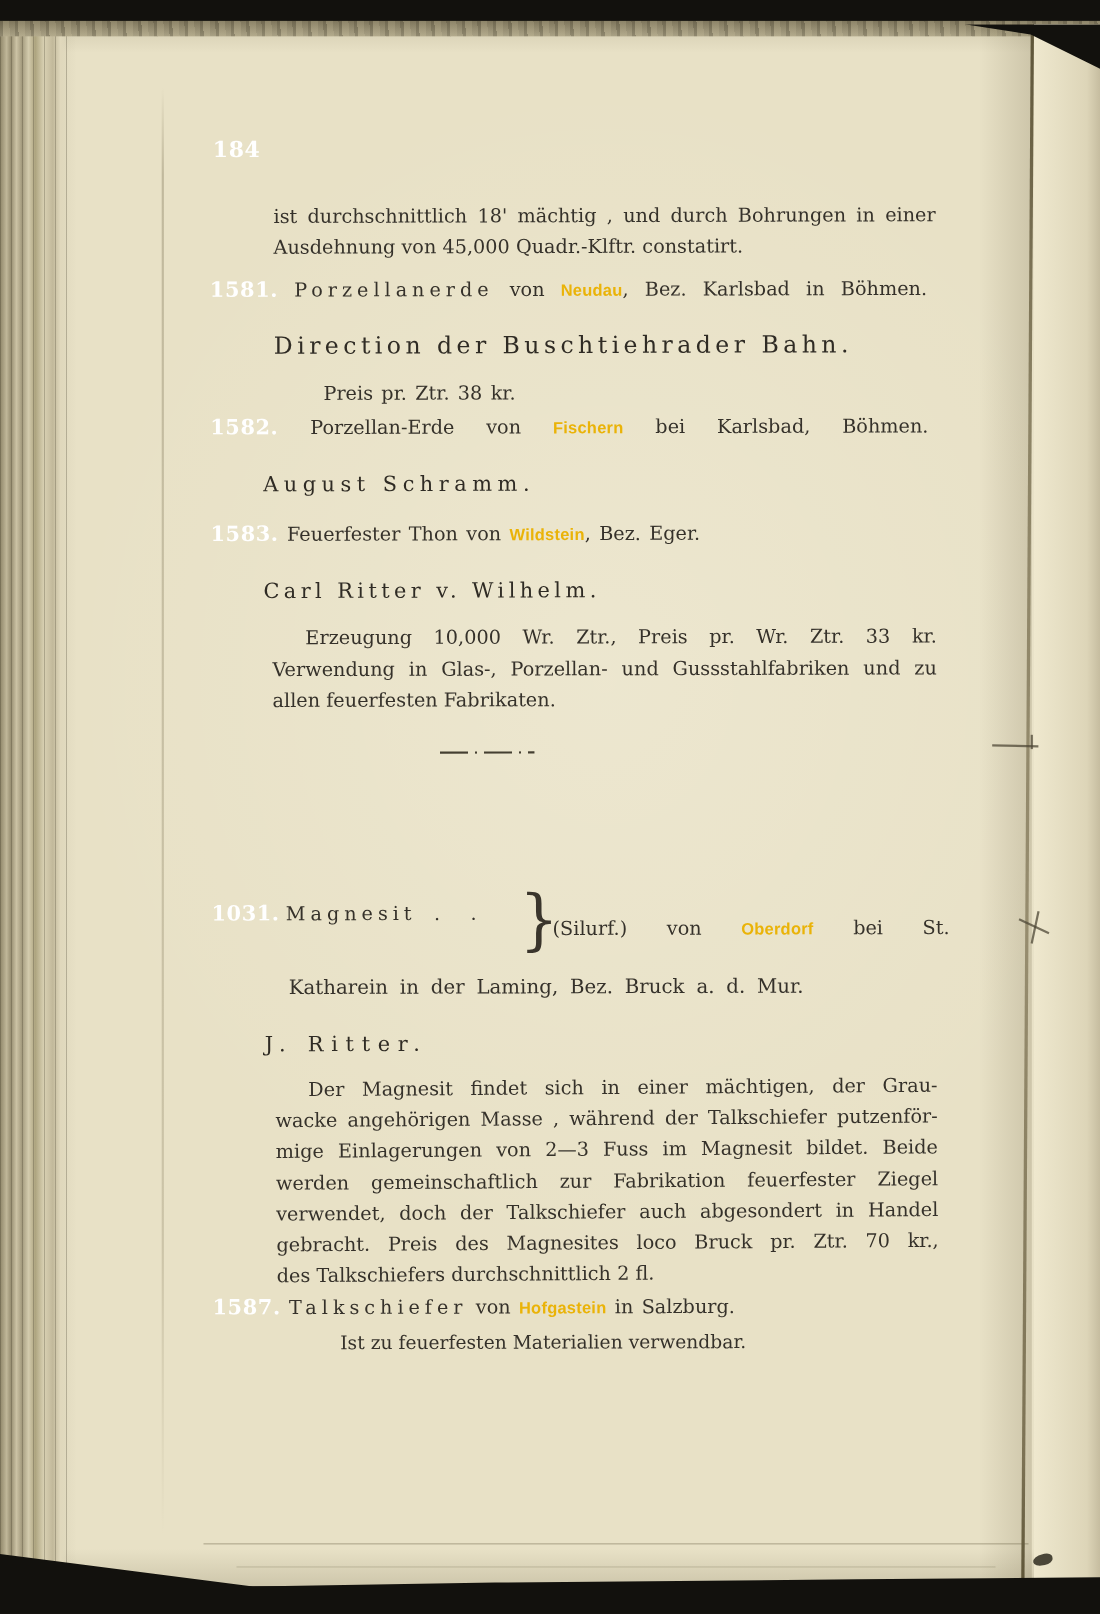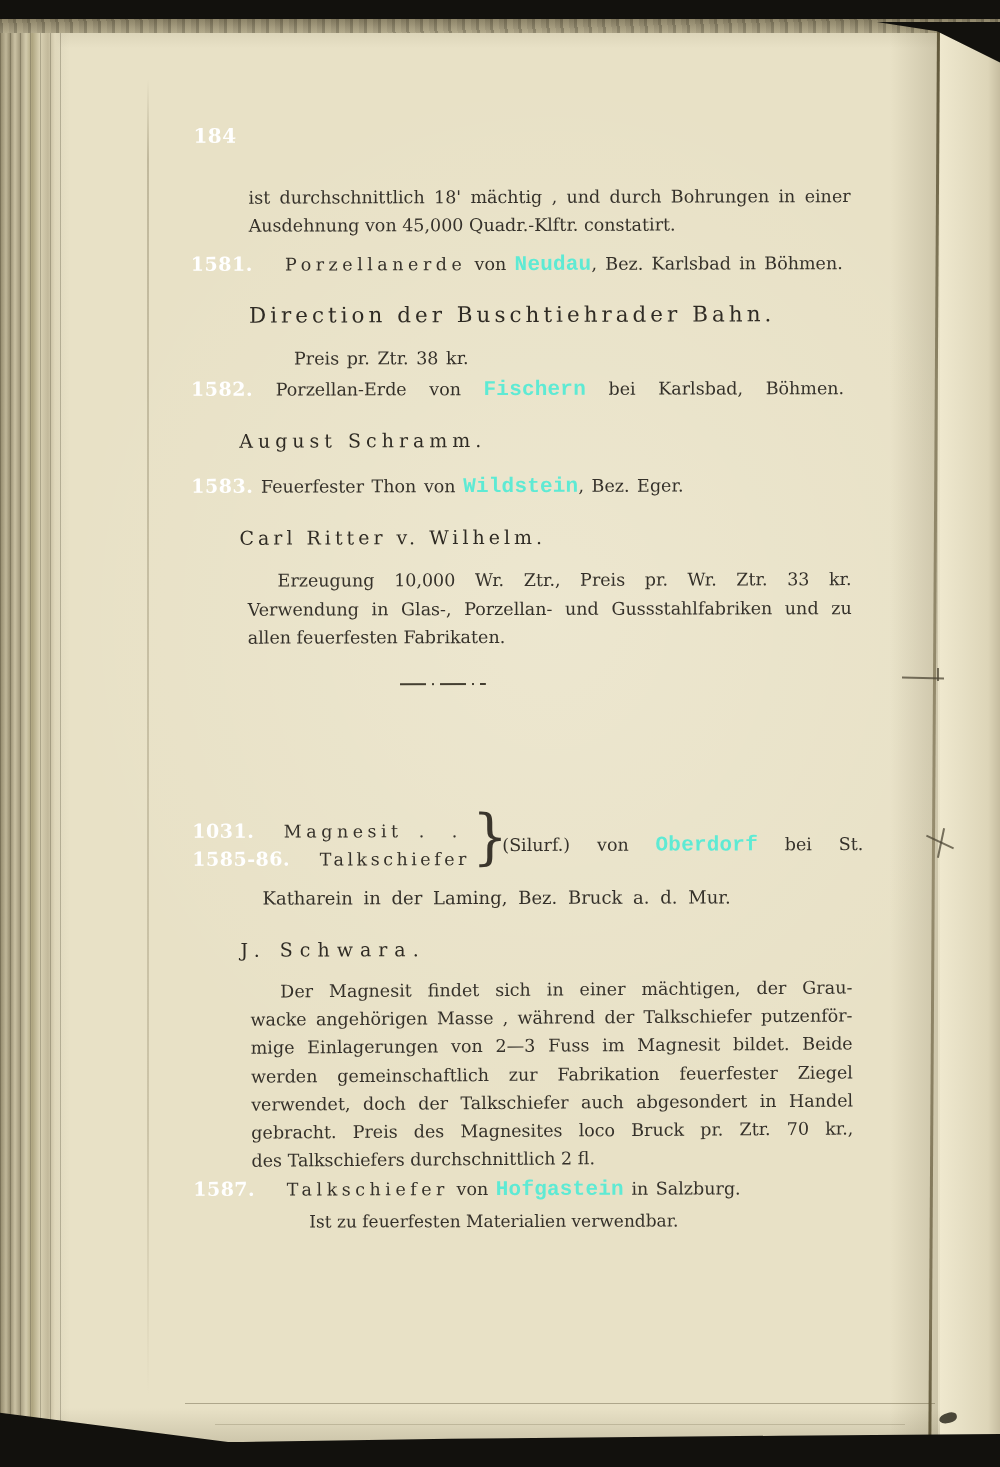"Porzellanerde" .sperr { margin-left: 24px -> none }
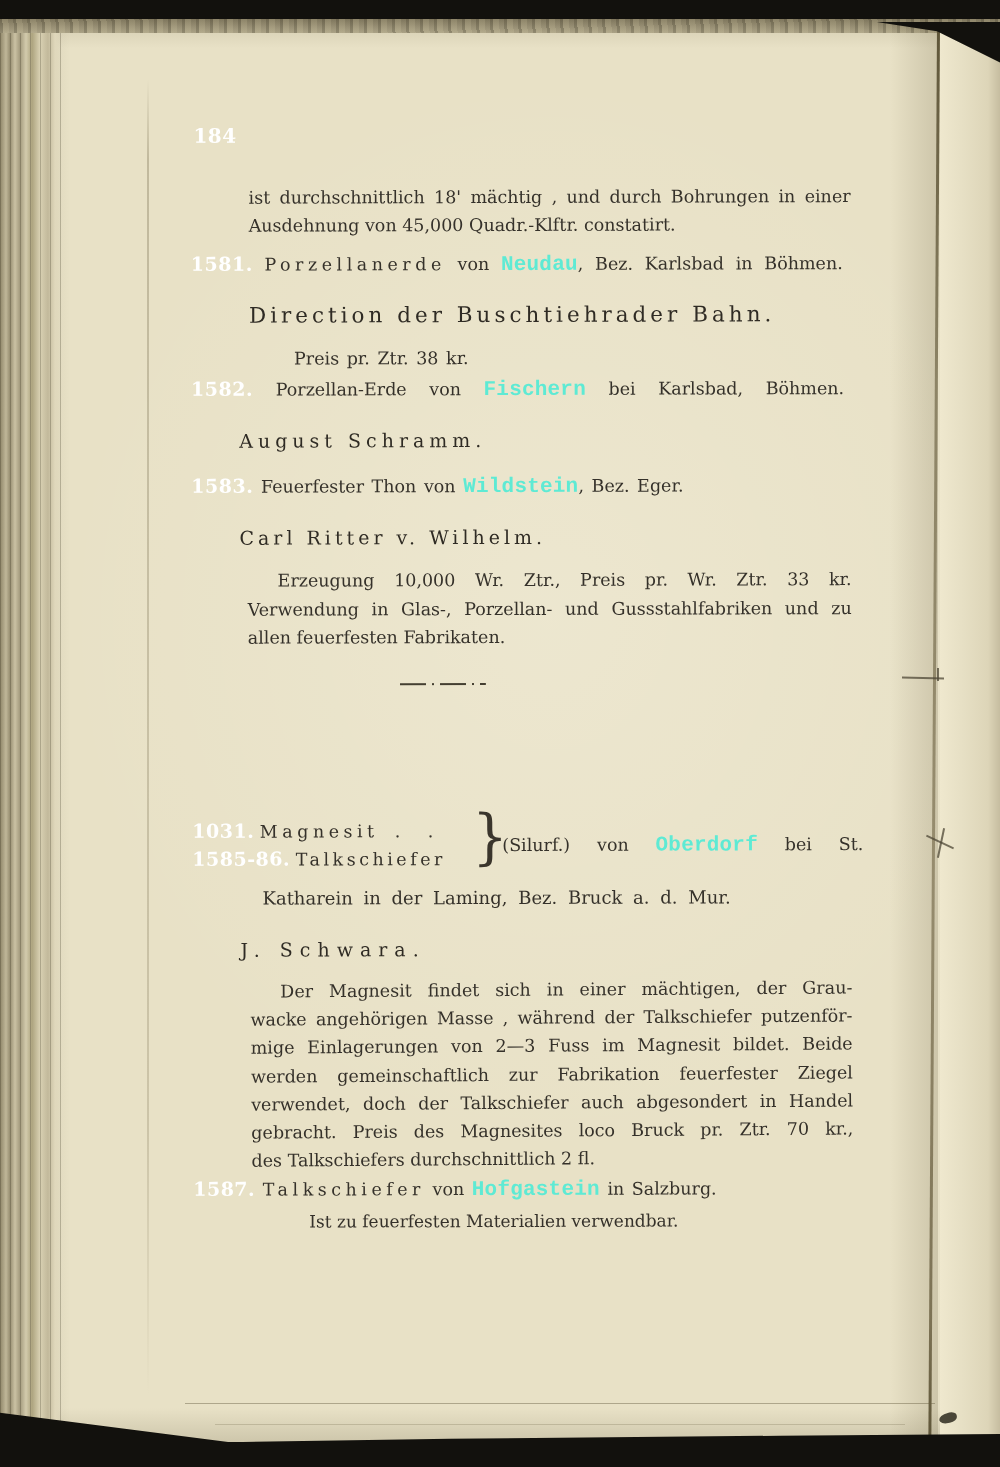"Neudau" .place { color: #5eead4 -> #eab308; font-family: Liberation Mono, monospace -> Liberation Sans, sans-serif; font-size: 21px -> 15px }
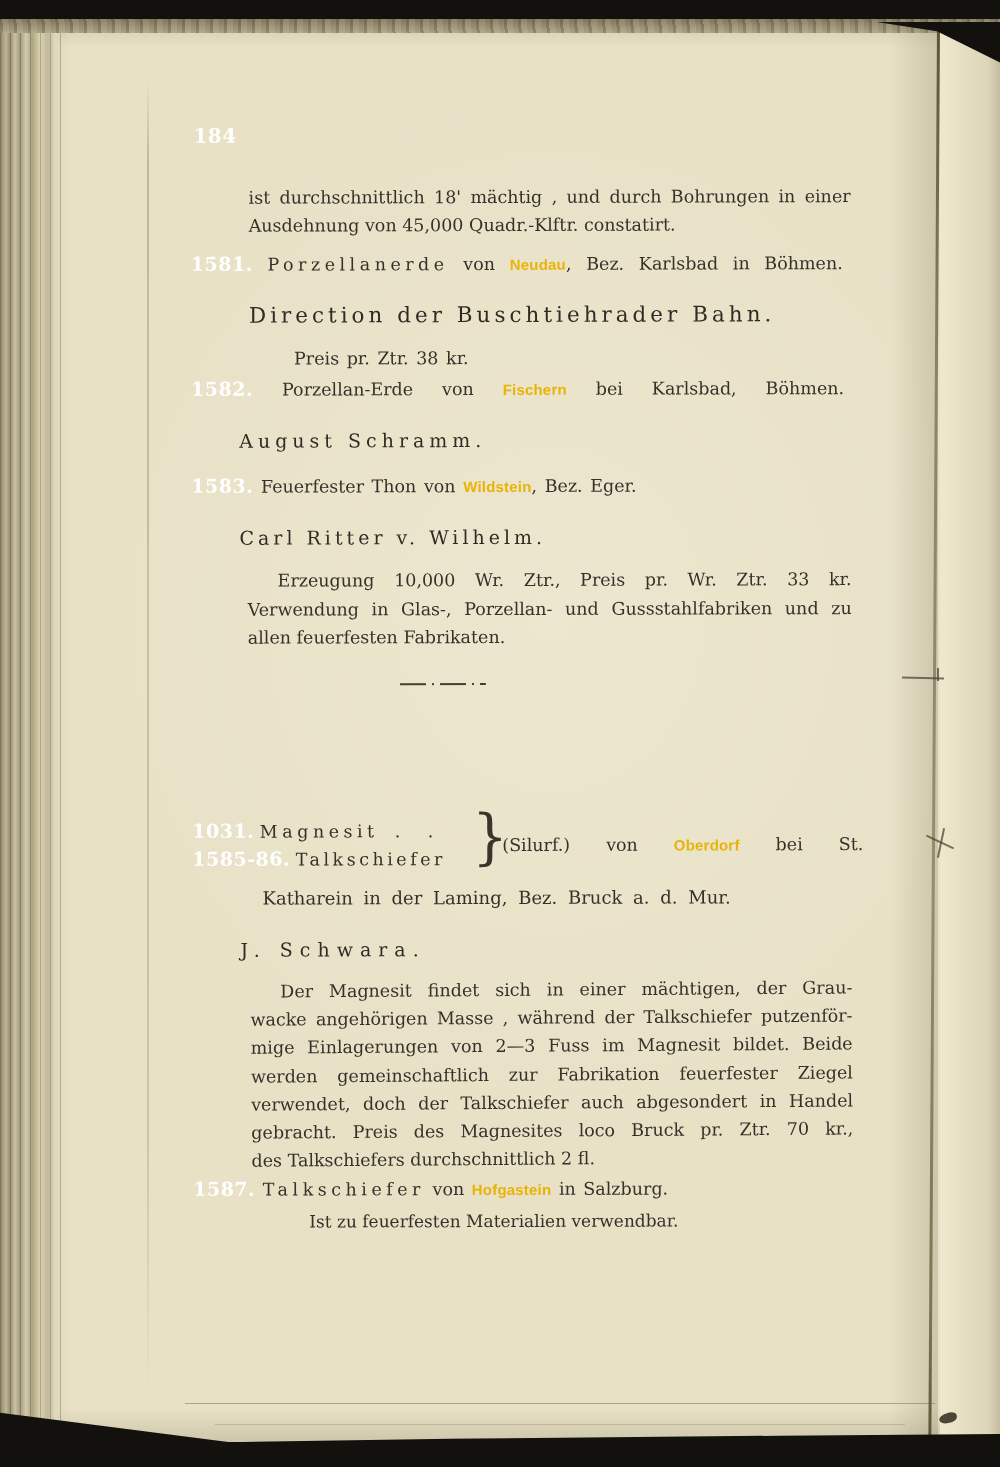"1585-86. Talkschiefer" div.t { html: <div> <span>1585-86.</span> <span>Talkschiefer</span> </div> -> none }
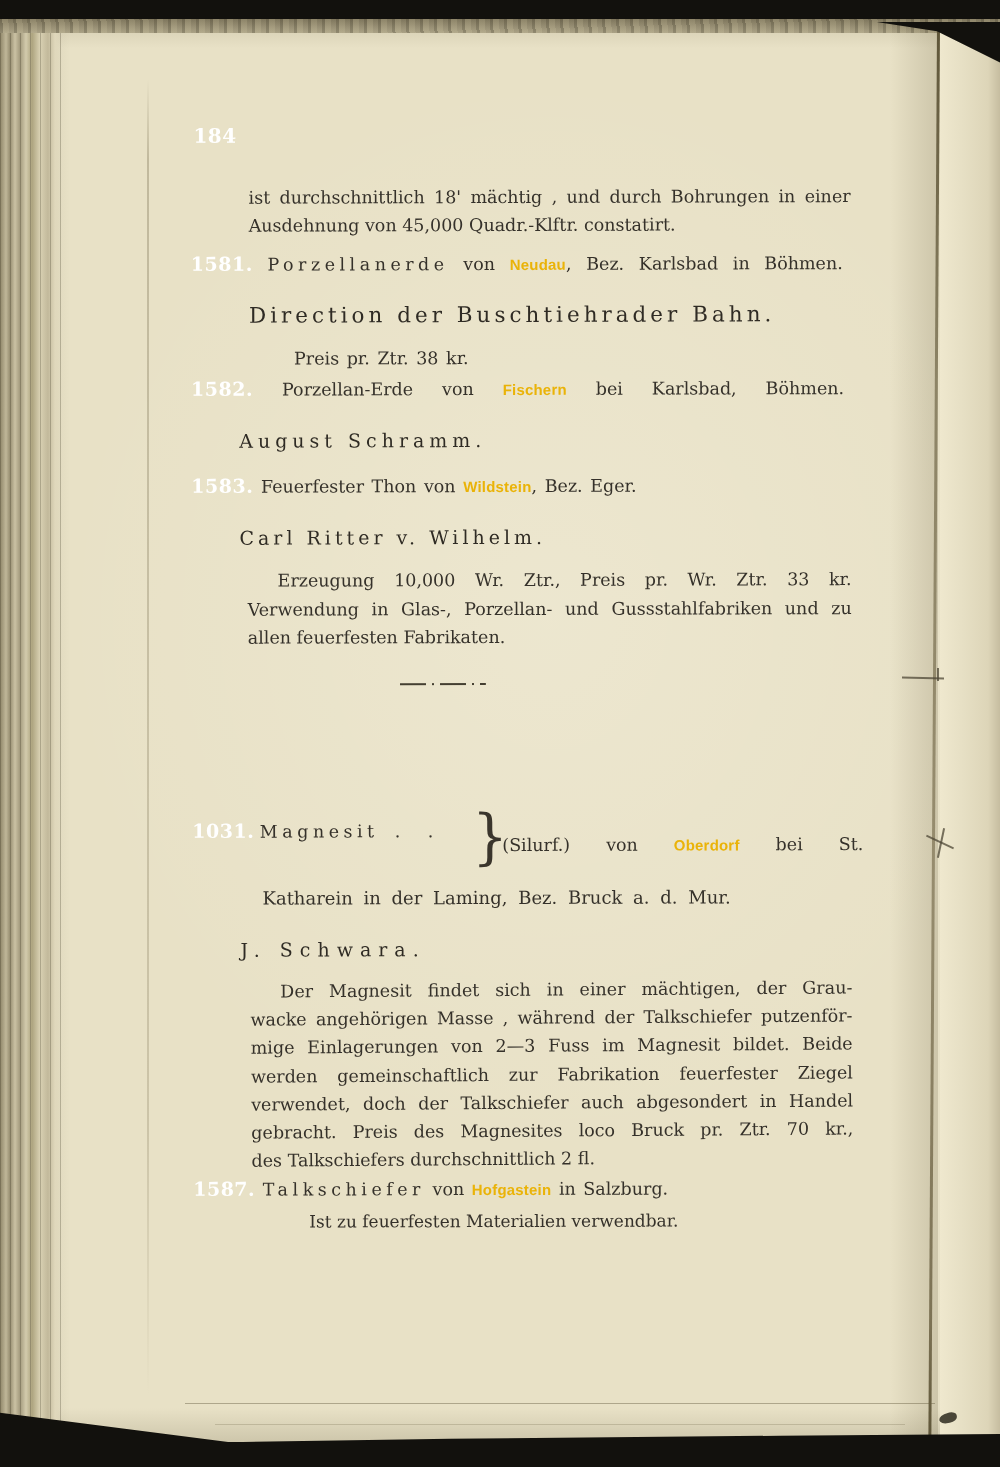"J. Schwara." div.t { text: Schwara -> Ritter }
